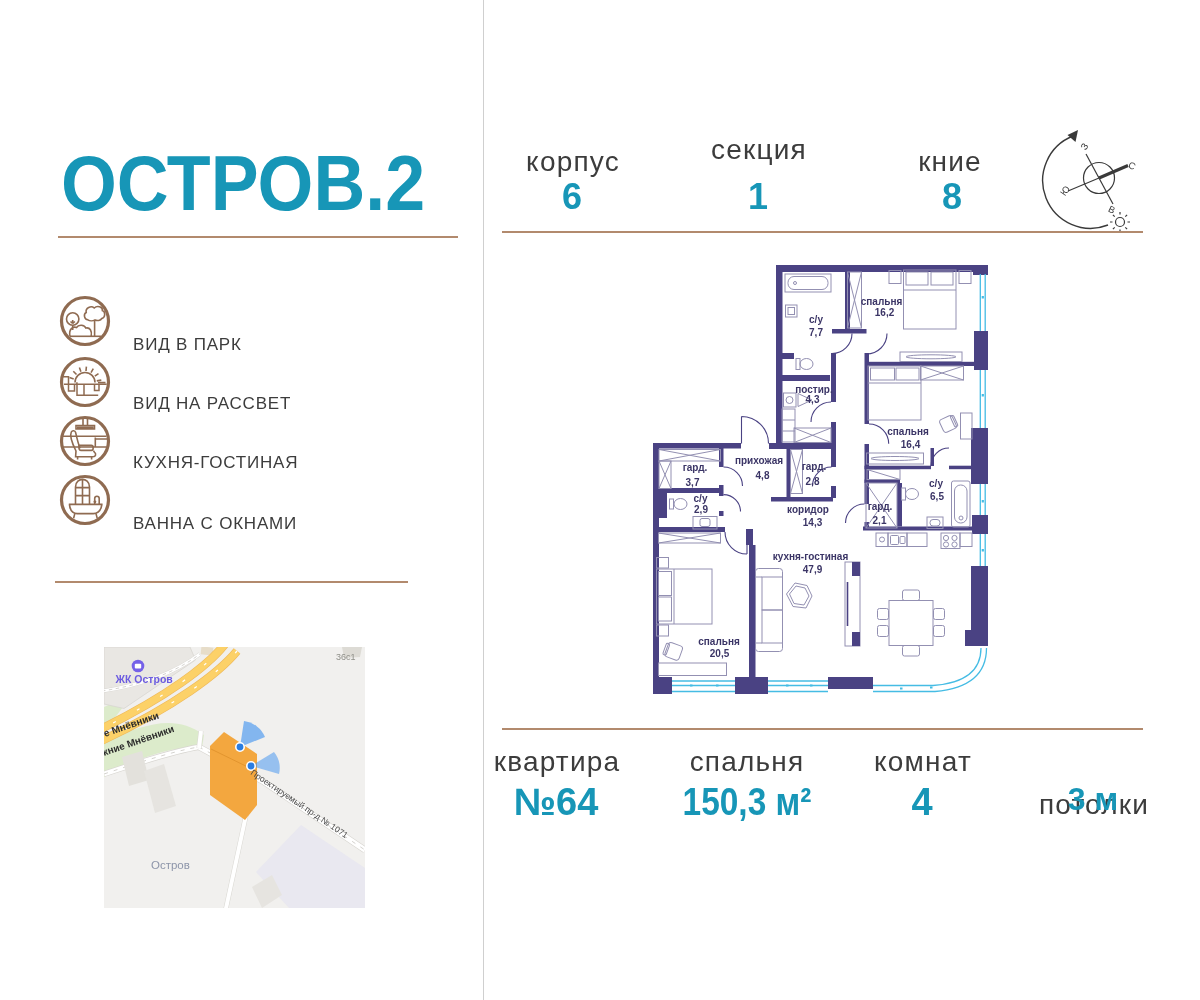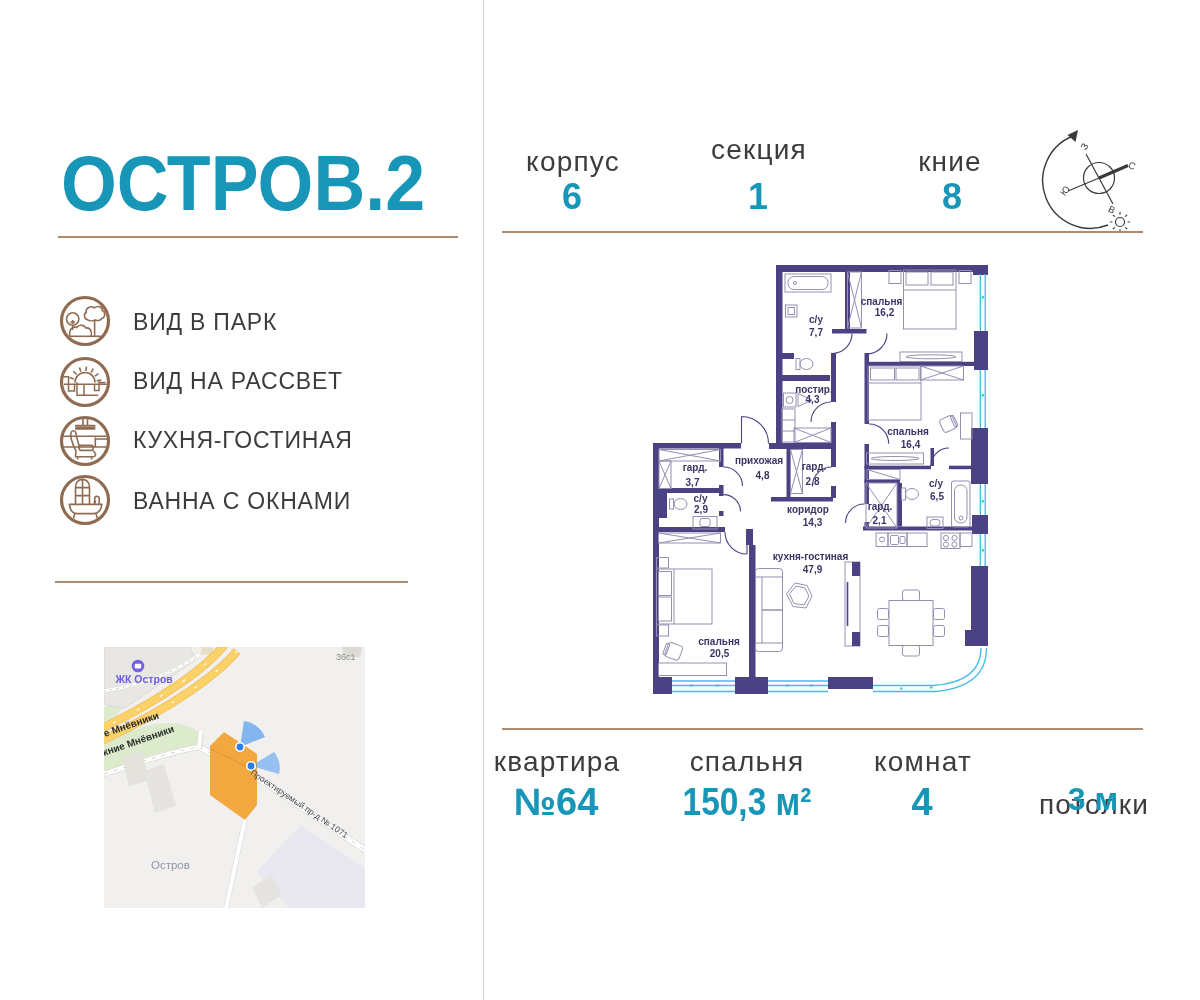"ВИД В ПАРК" .flabel { font-size: 23px -> 17px; margin-top: none -> 26px }
